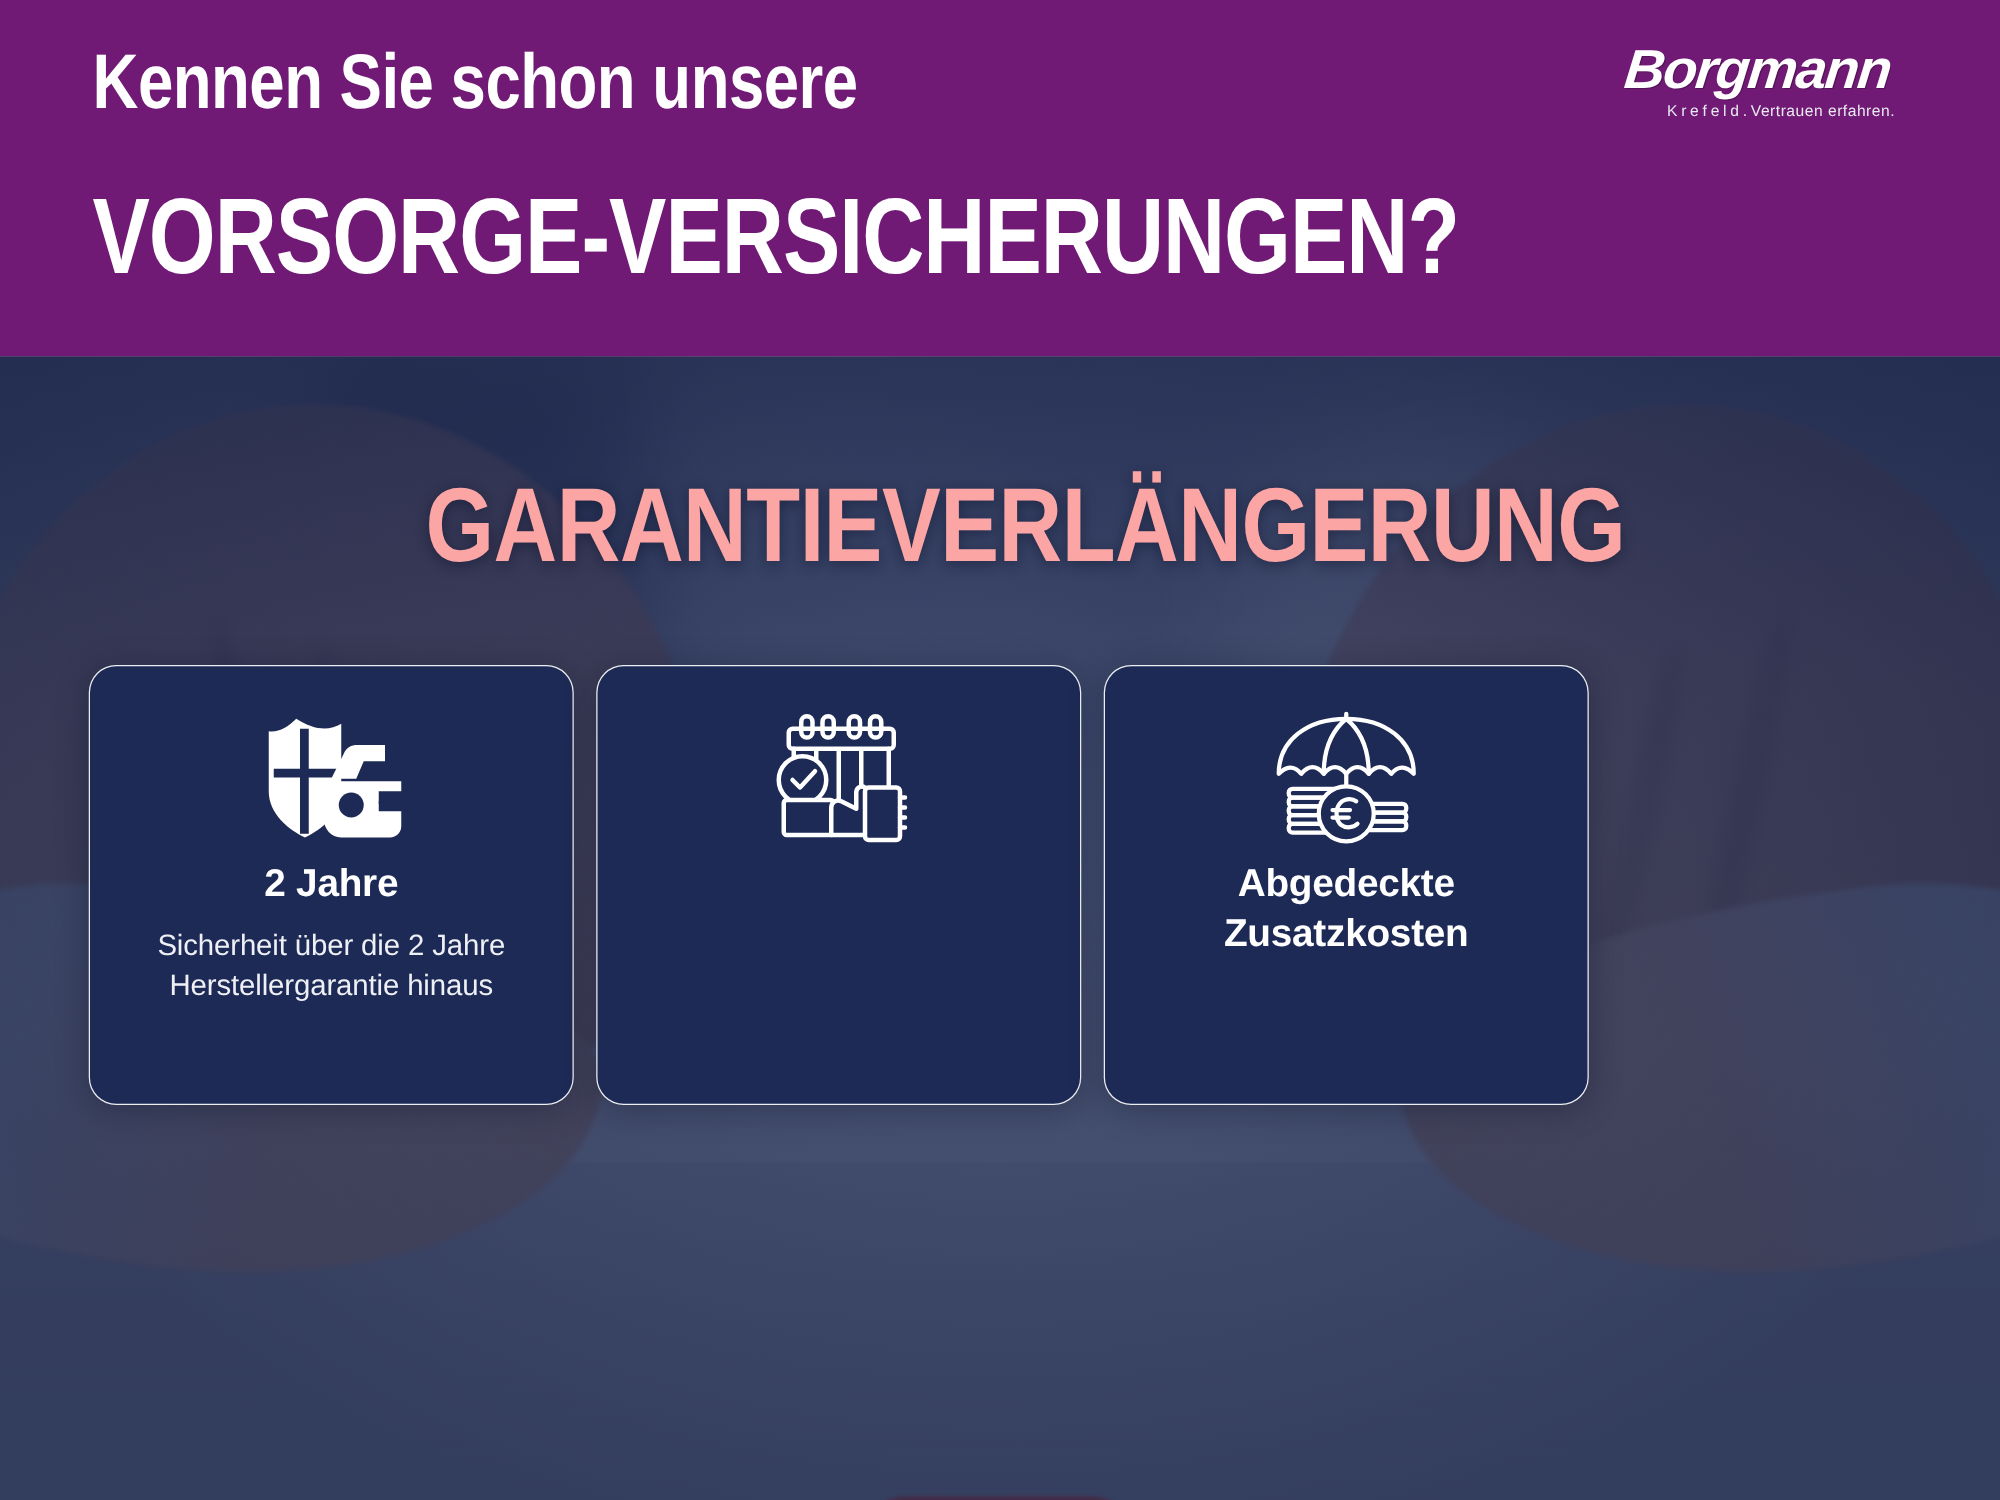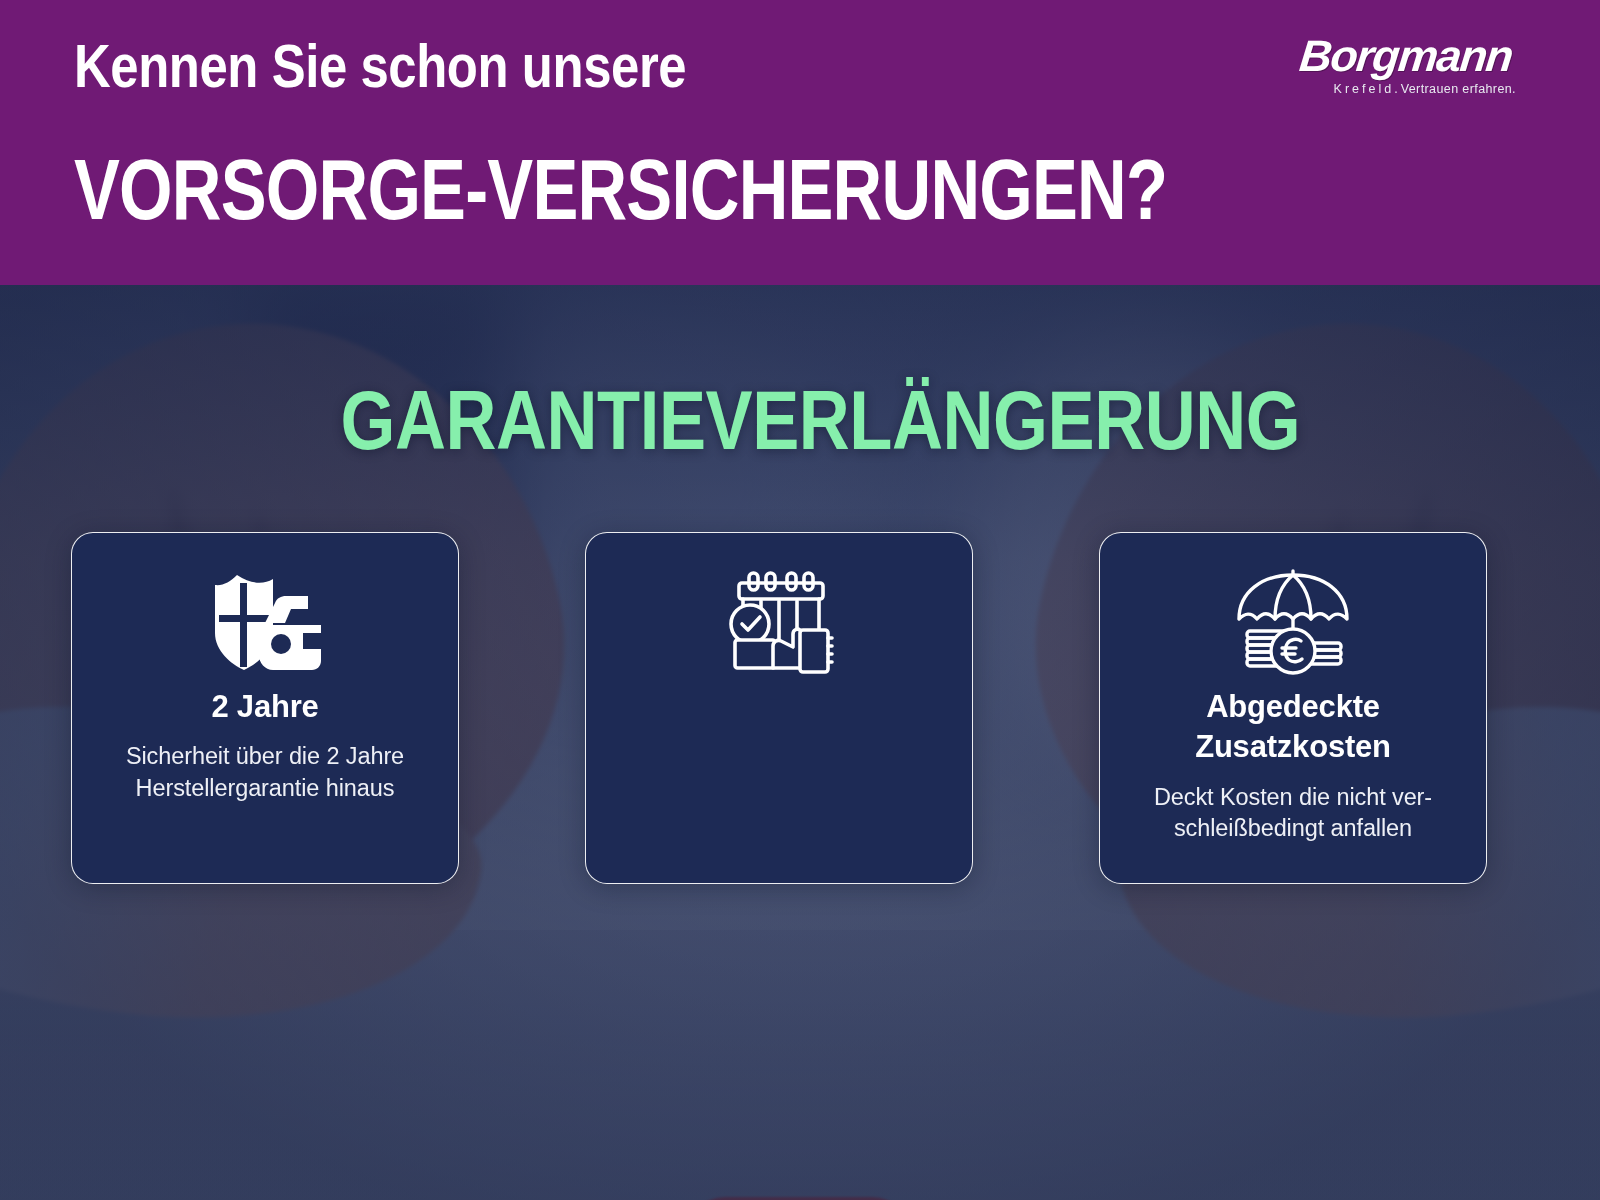"GARANTIEVERLÄNGERUNG" .section-title { color: #86efac -> #fca5a5 }
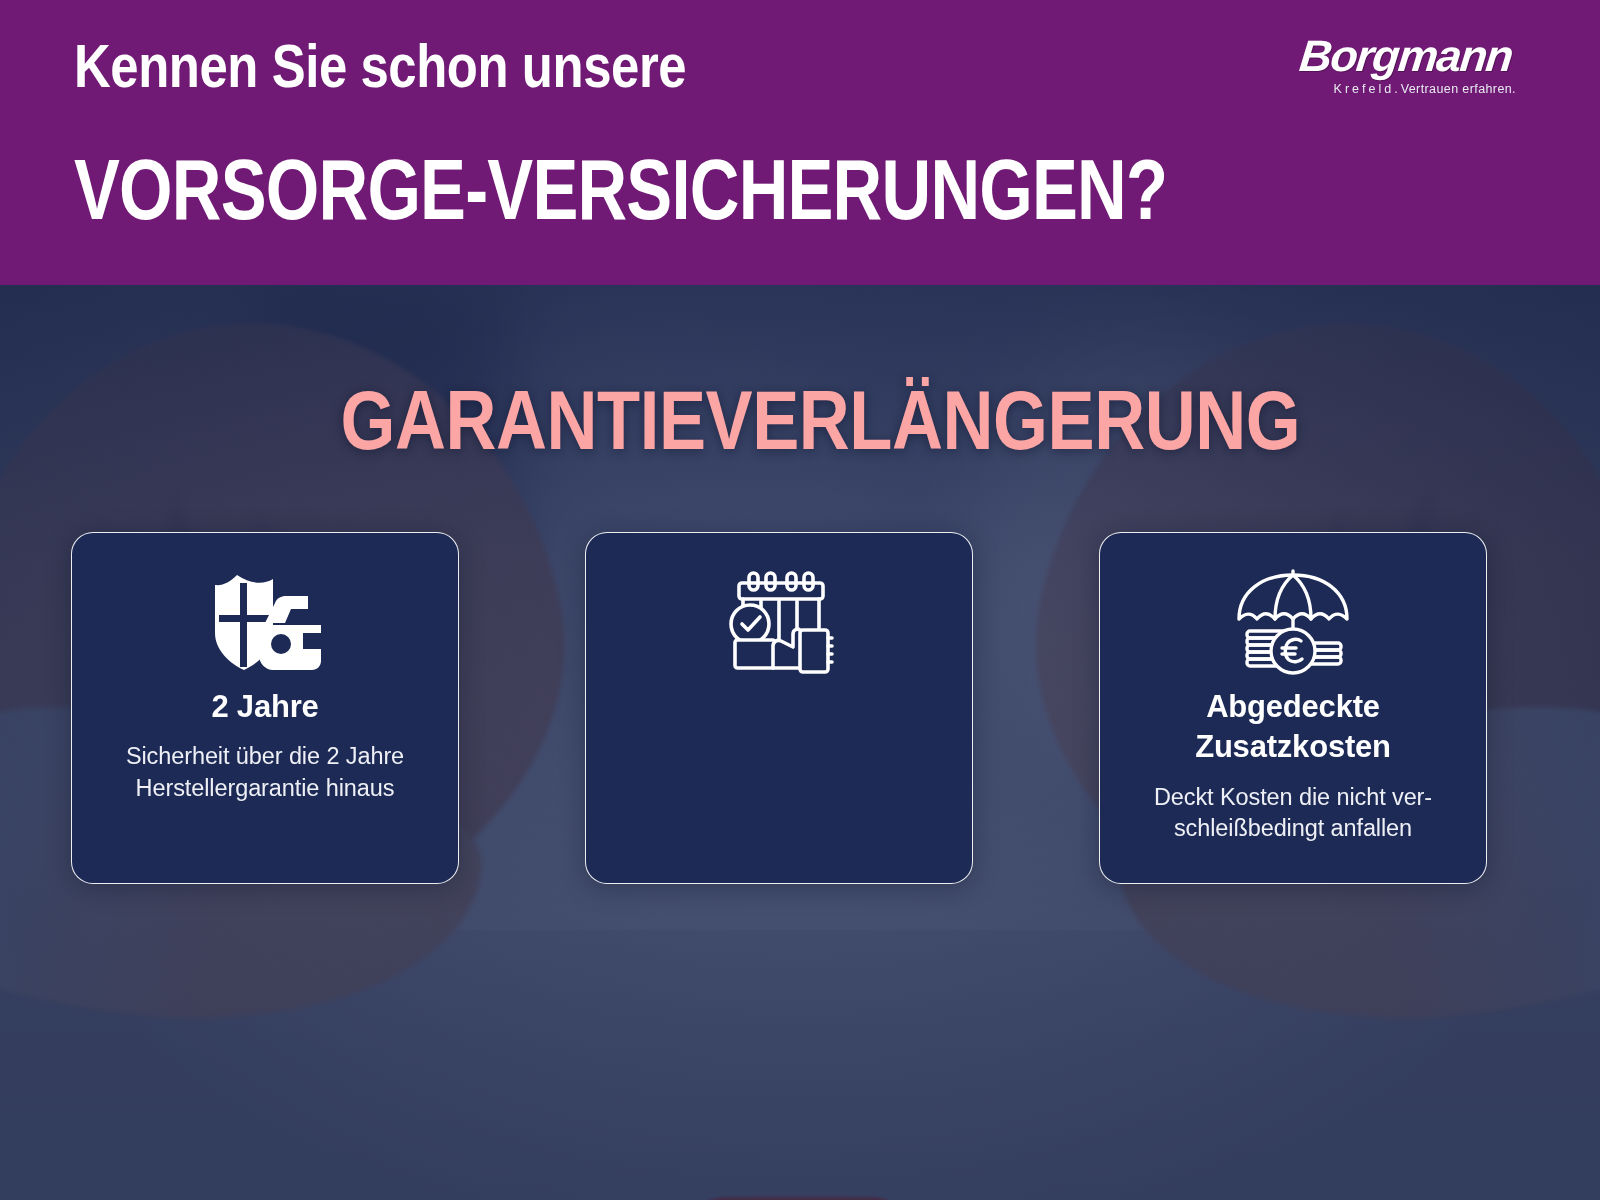"2 Jahre" .cards { width: 1416px -> 1200px }
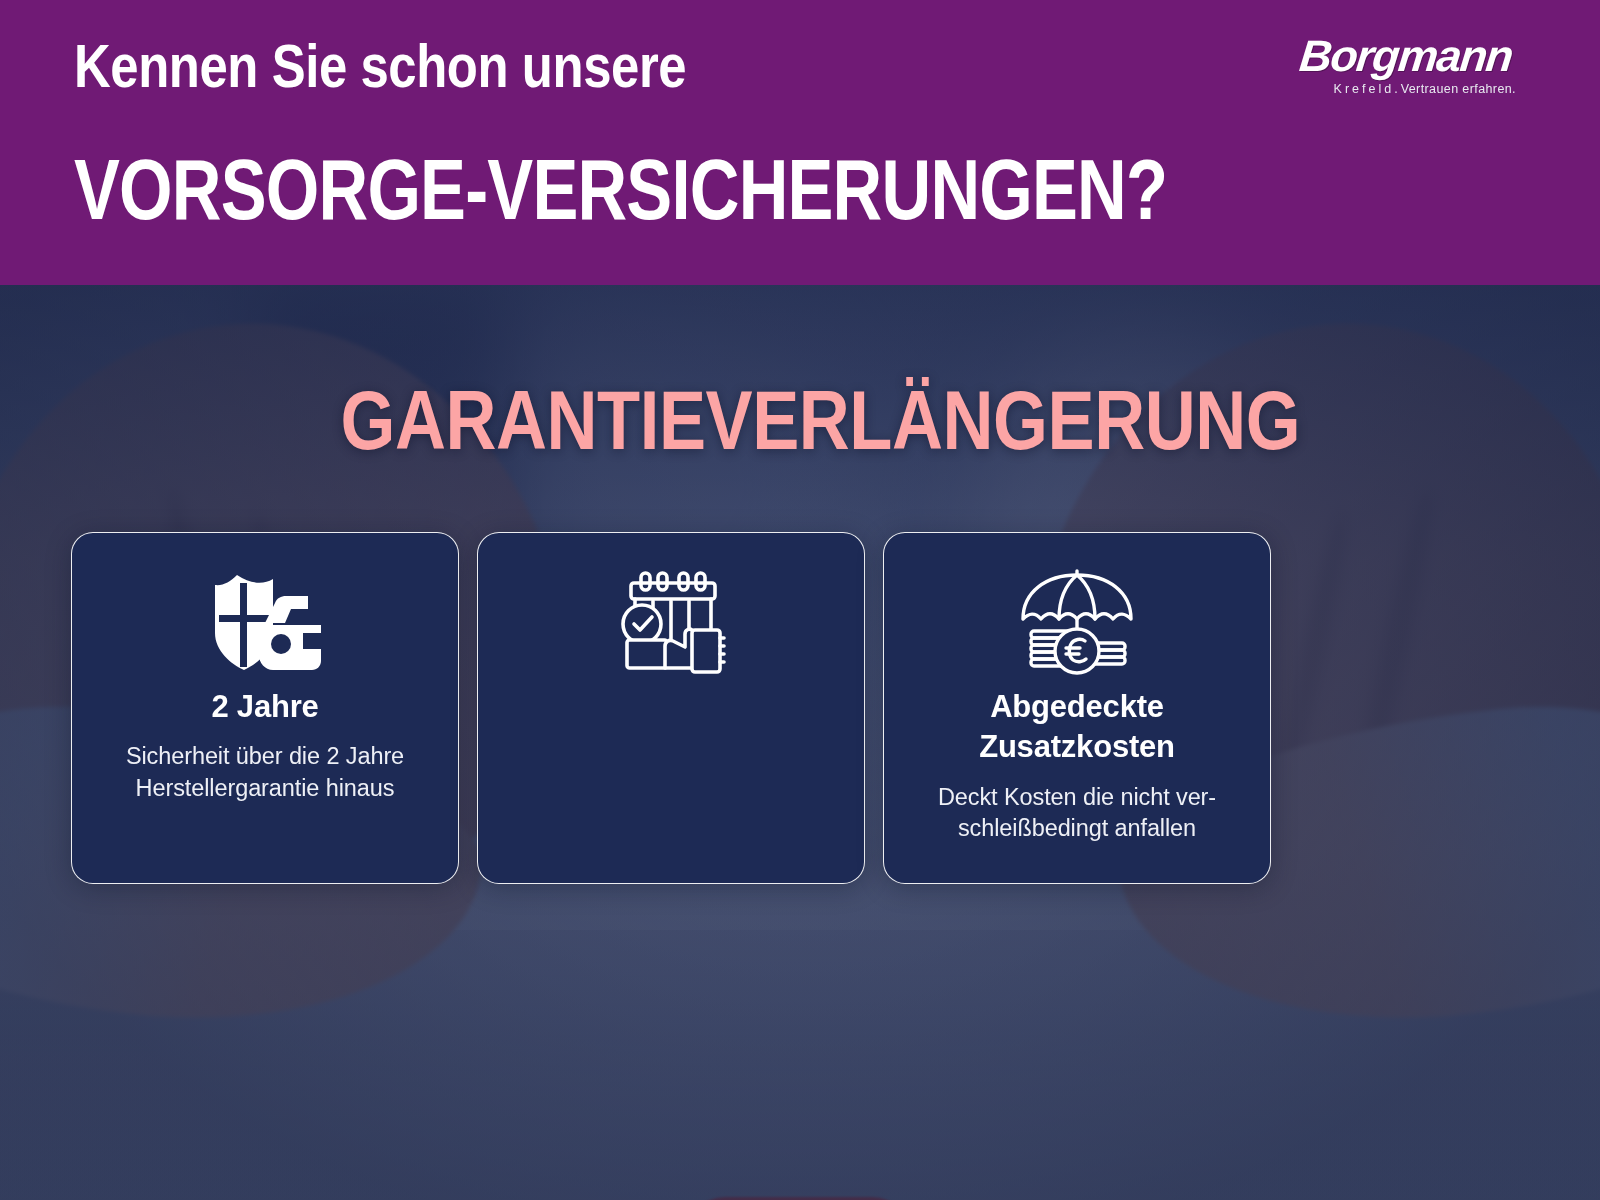"Deckt Kosten die nicht ver-" div.card-desc { html: <div> <span>Deckt Kosten die nicht ver-</span><br> <span>schleißbedingt anfallen</span> </div> -> none }
